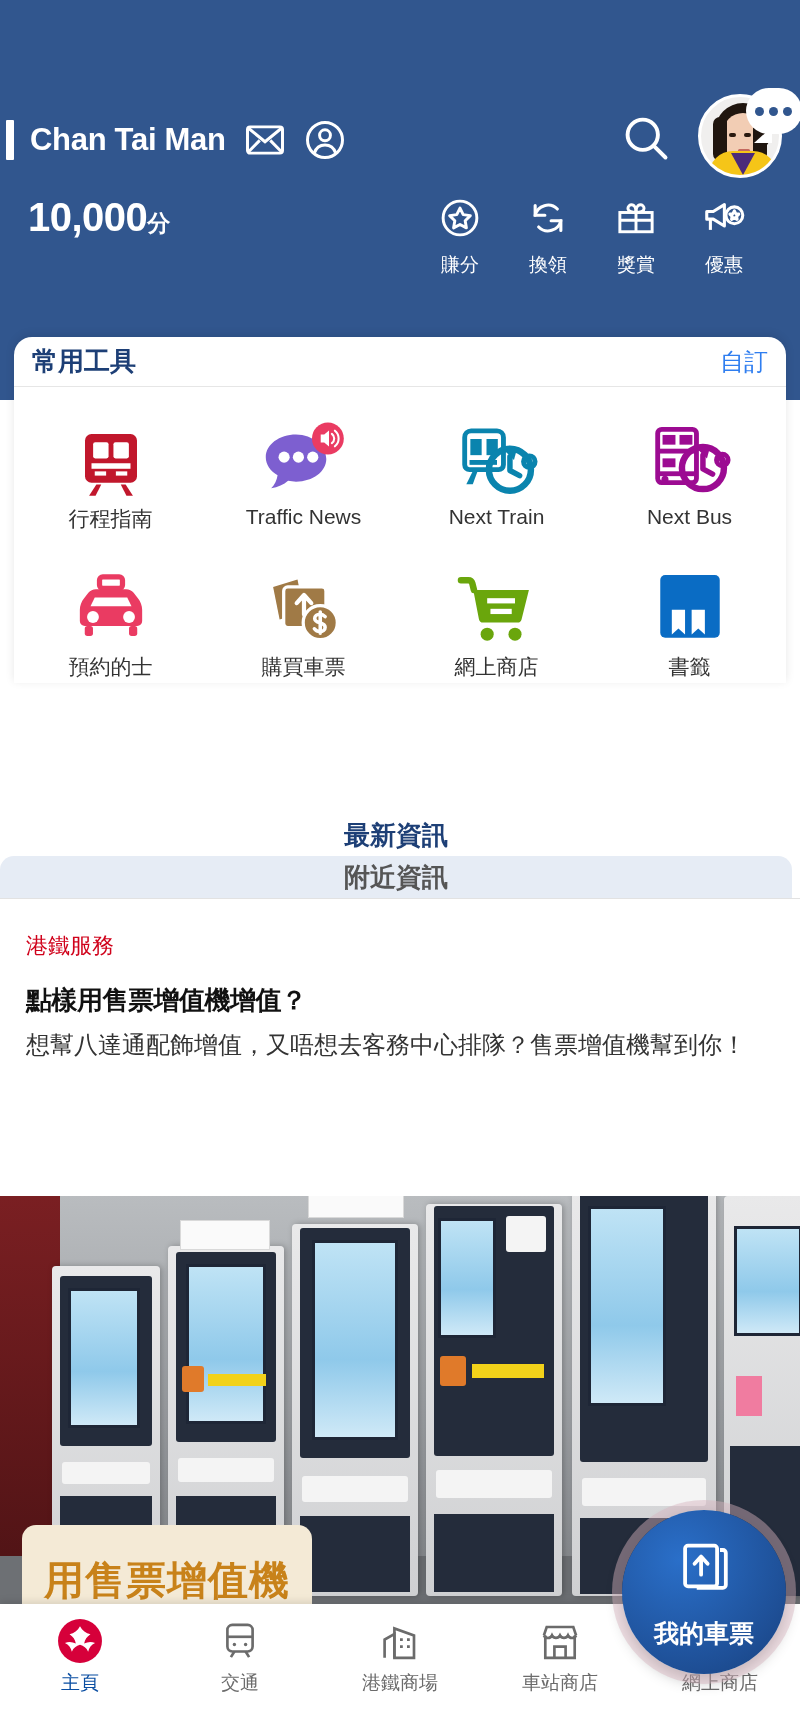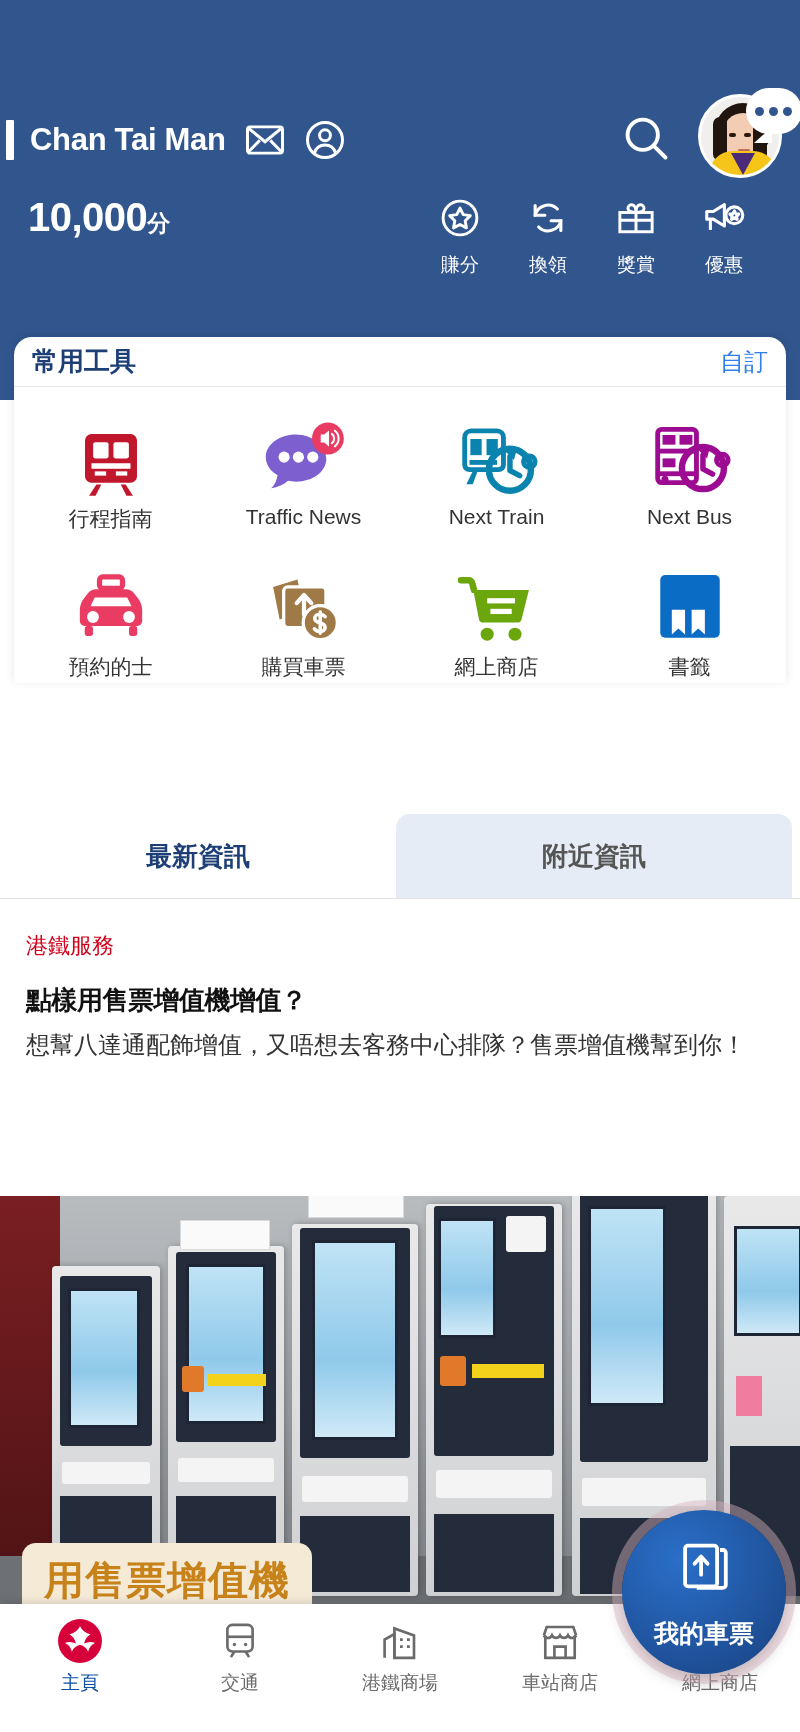"最新資訊" .tabs { flex-direction: none -> column }
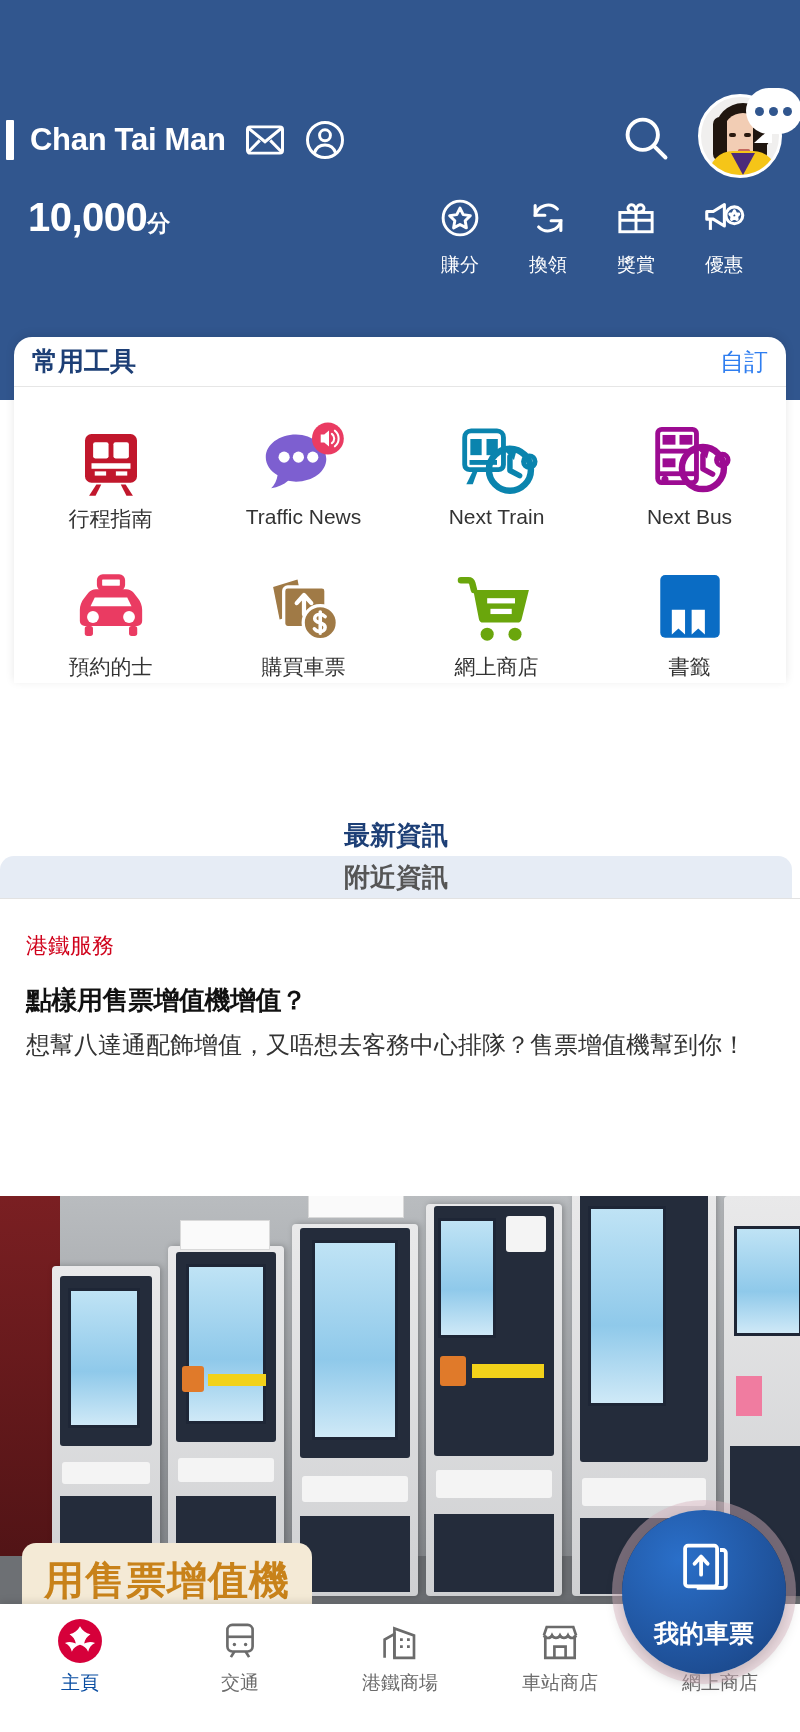"用售票增值機" .photo-caption { padding: 10px 22px 14px 22px -> 28px 22px 14px 22px }
